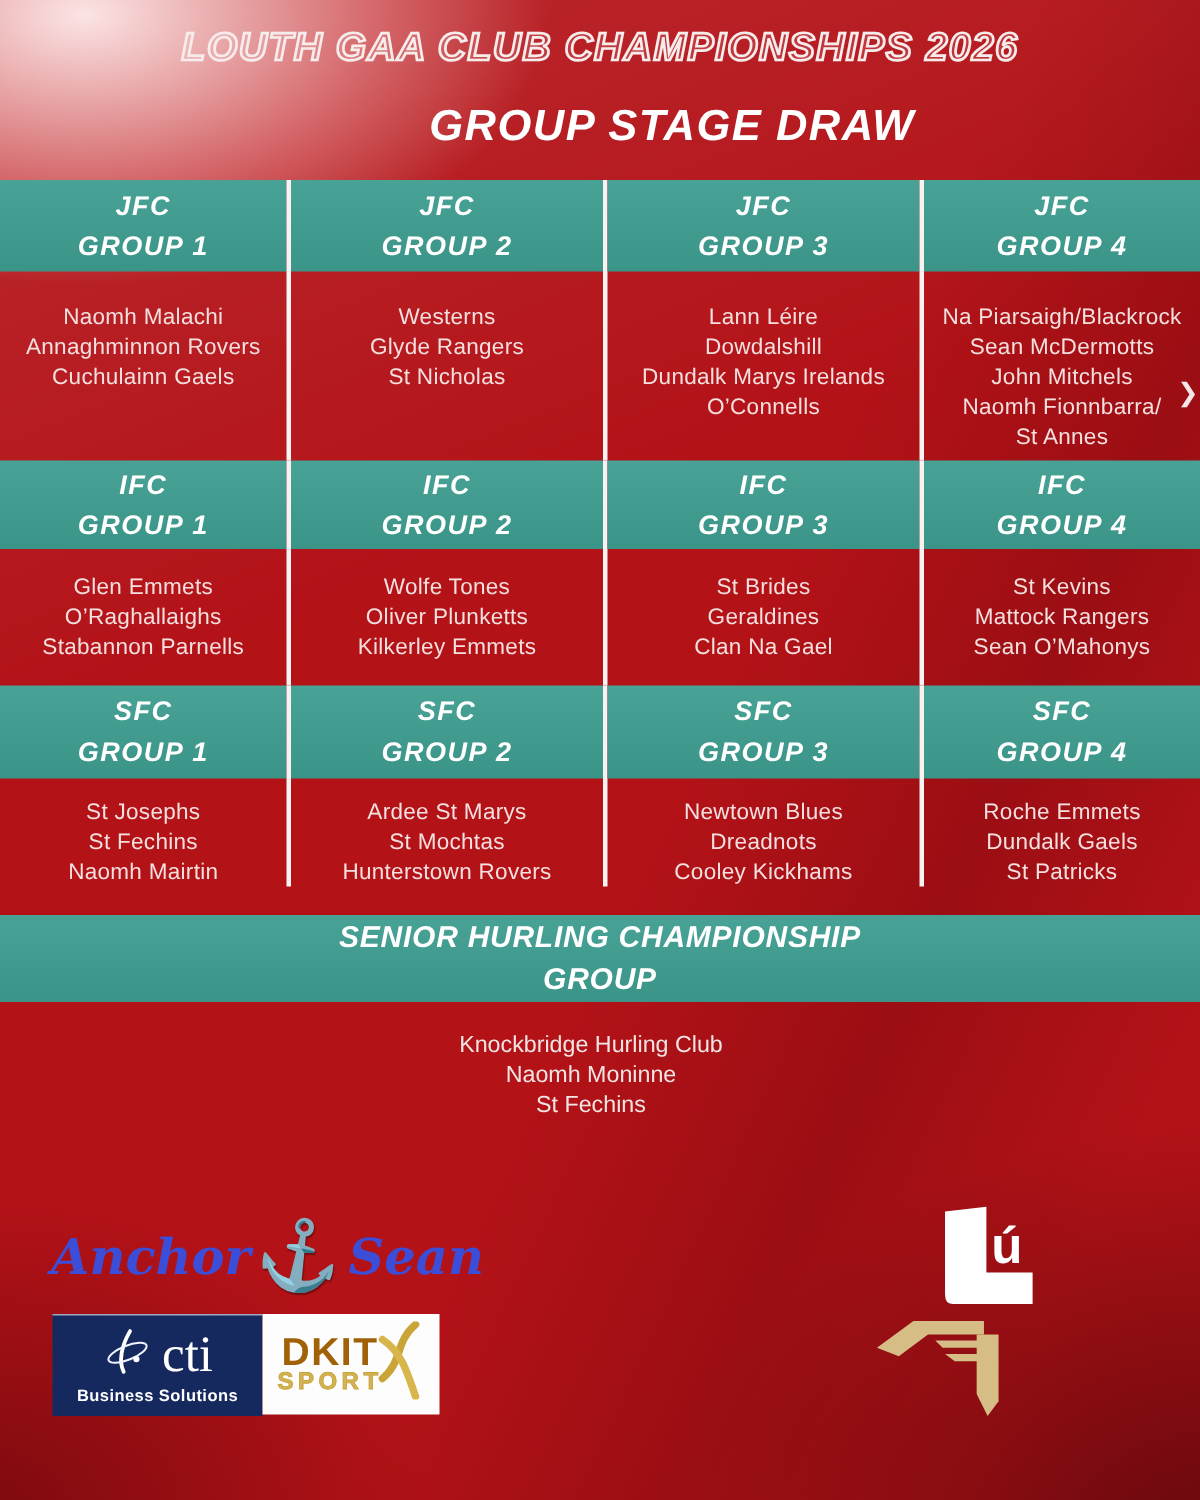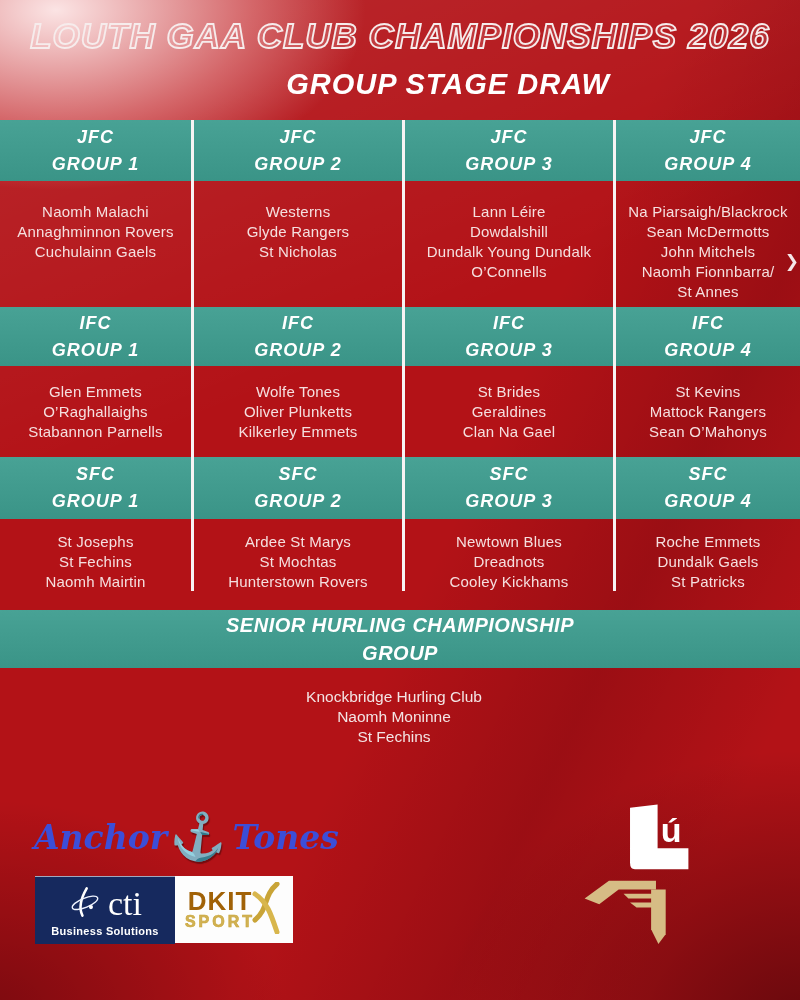"LOUTH GAA CLUB CHAMPIONSHIPS 2026" .title { font-size: 35px -> 26px }
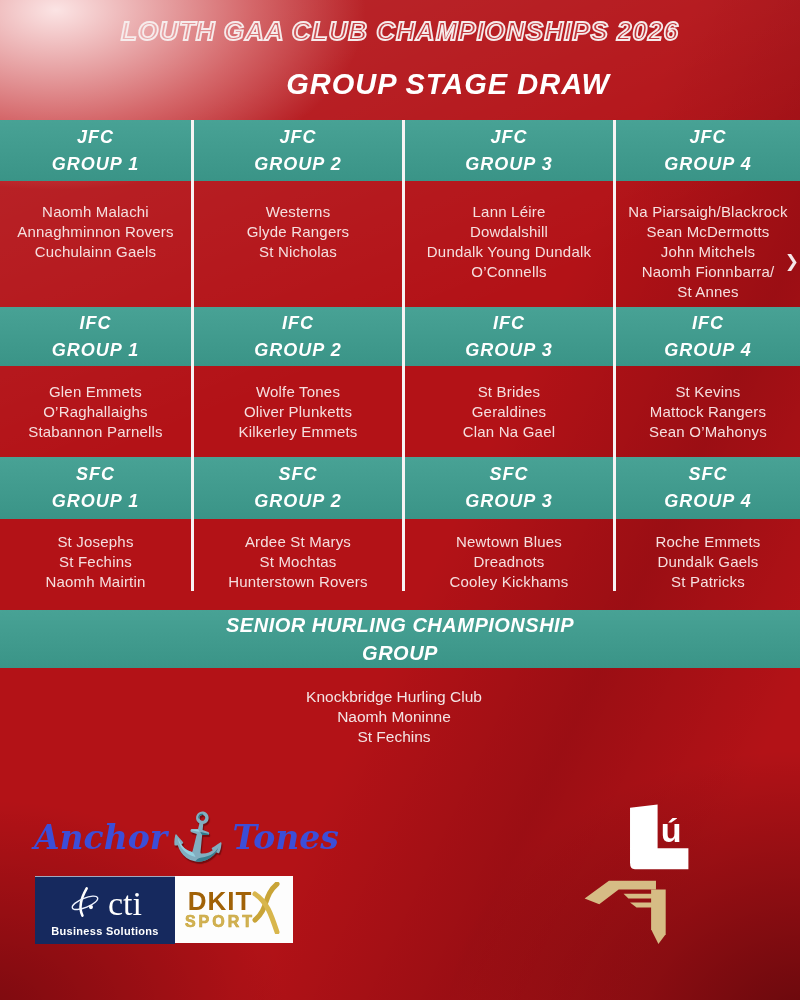"Lann Léire" div.teams { text: Young Dundalk -> Marys Irelands }
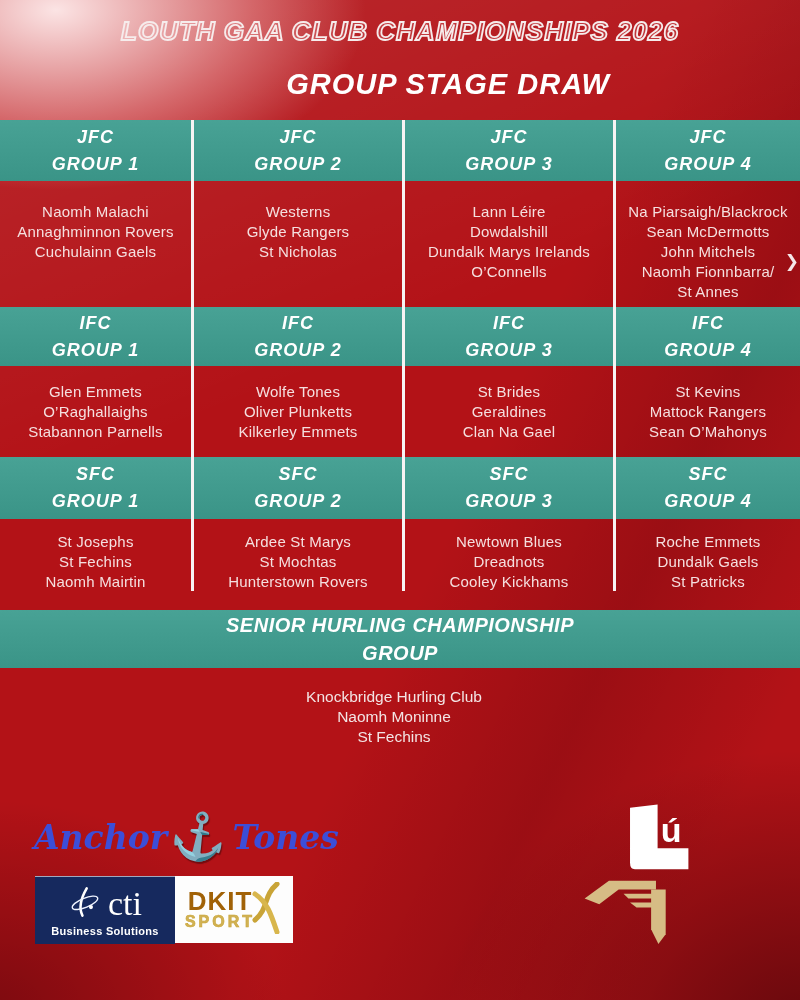"Tones" span { text: Tones -> Sean }
